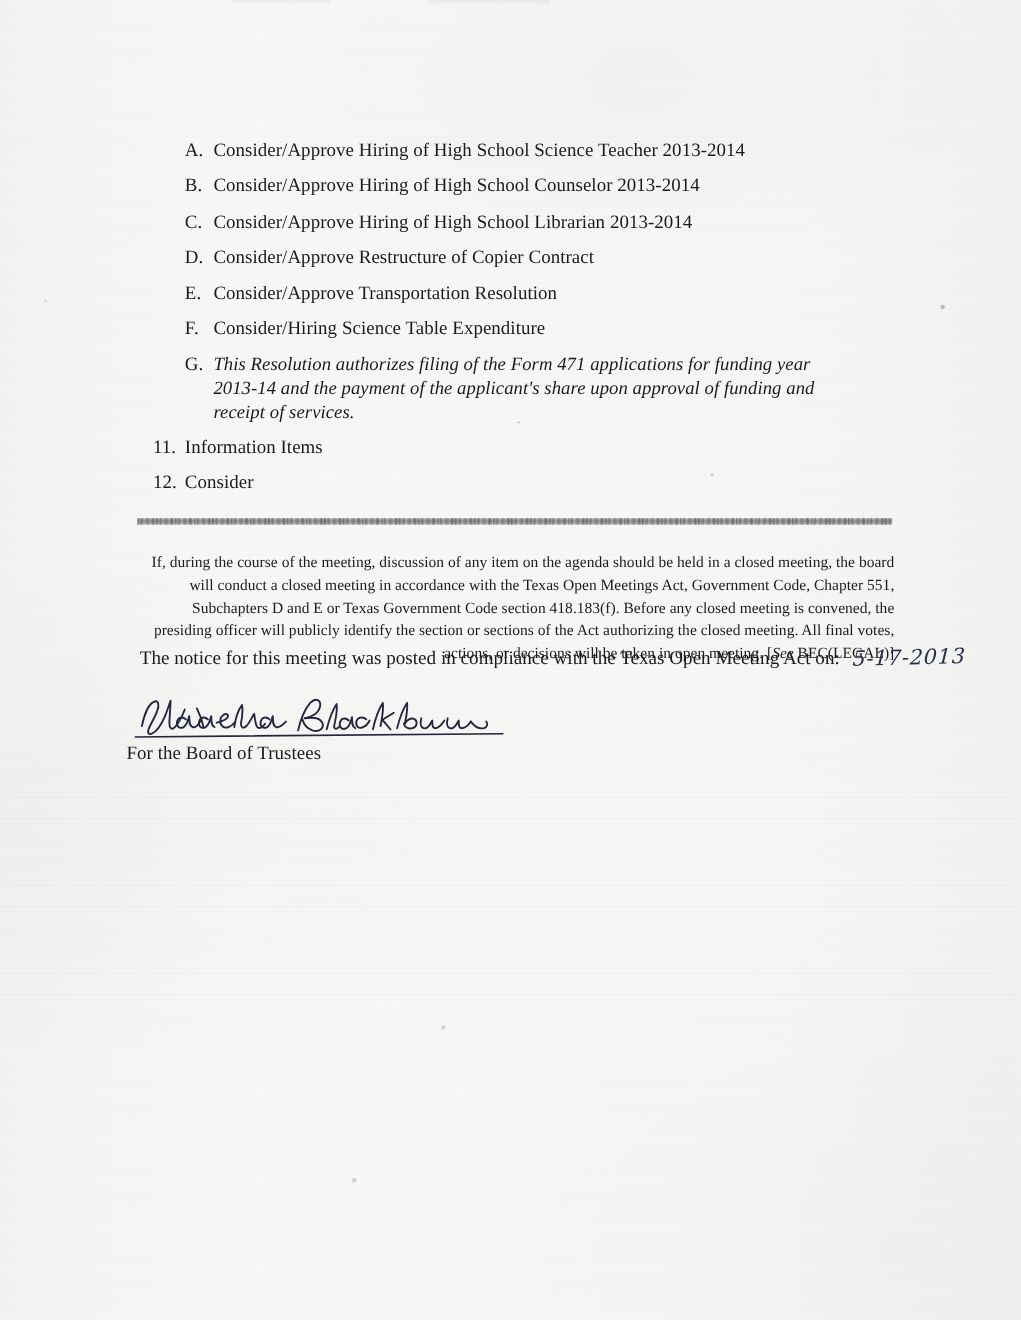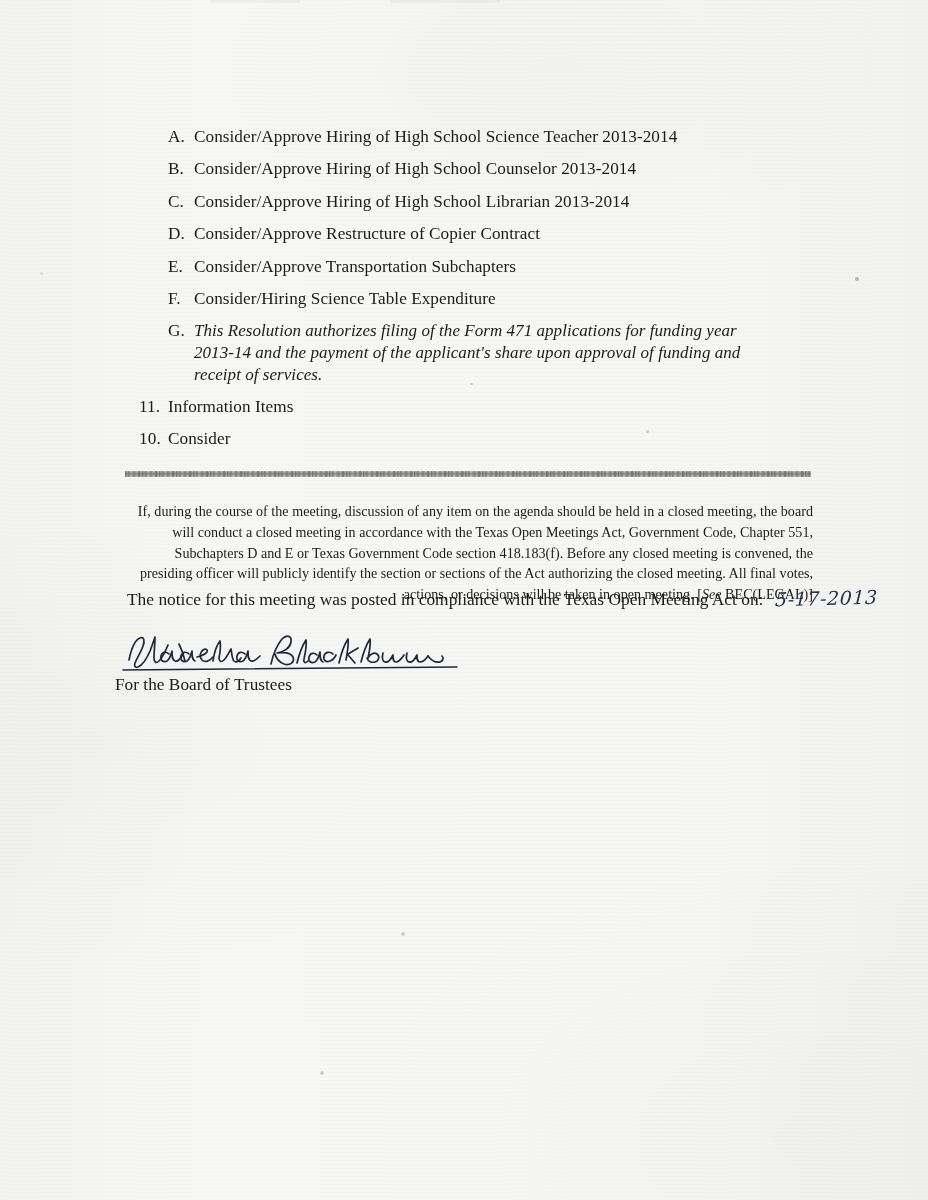"Consider/Approve Transportation" span.agenda-body { text: Subchapters -> Resolution }
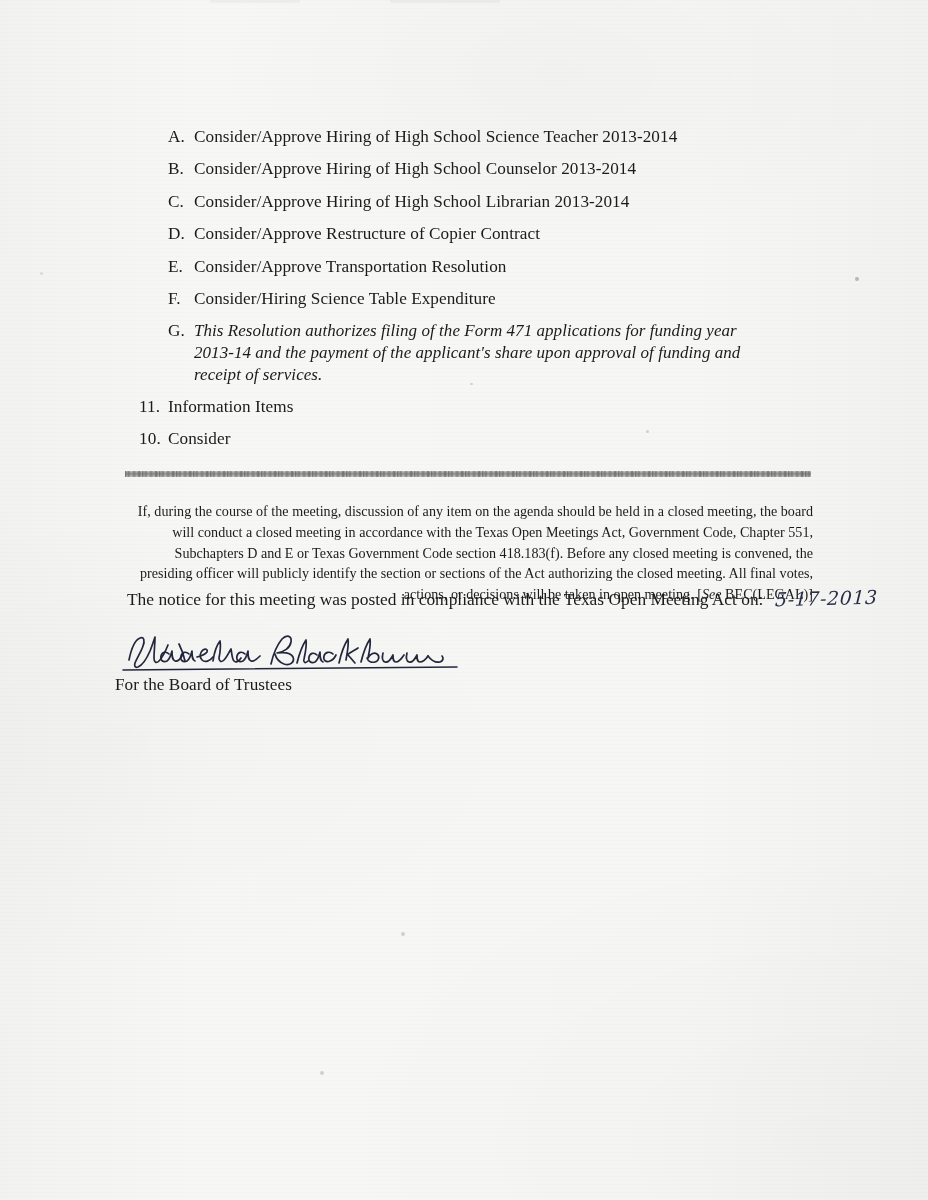"10." span.agenda-marker { text: 10 -> 12 }
